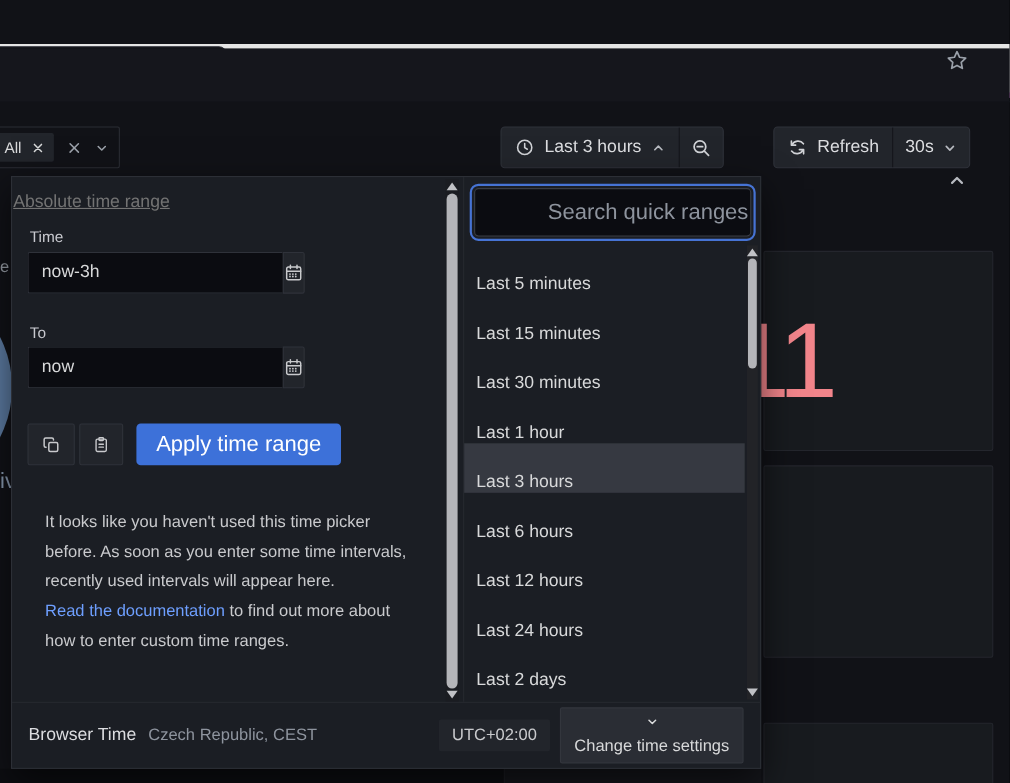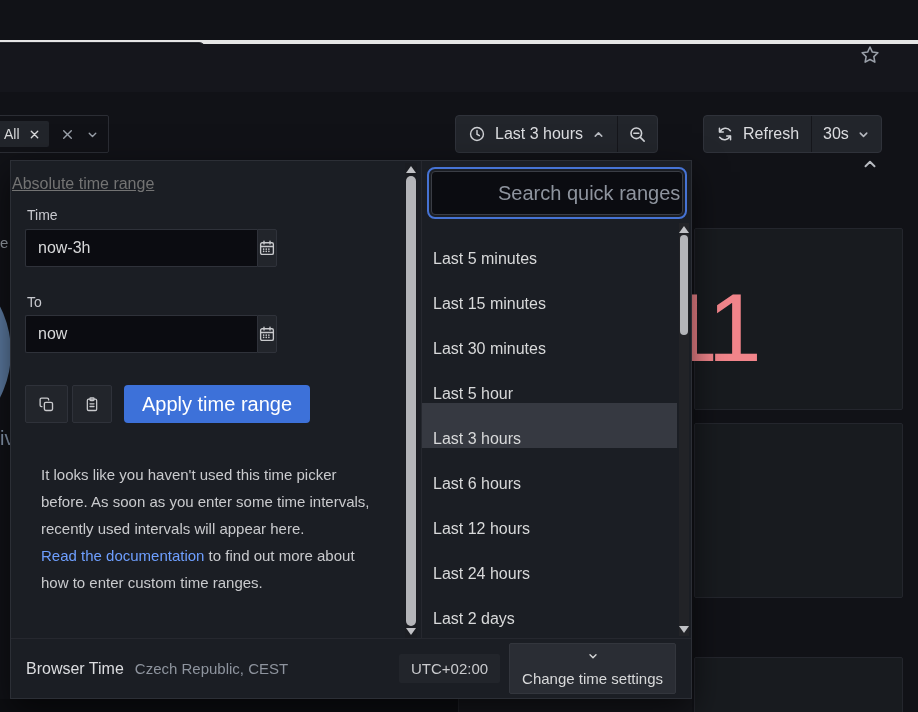"Last 5 hour" span { text: 5 -> 1 }
